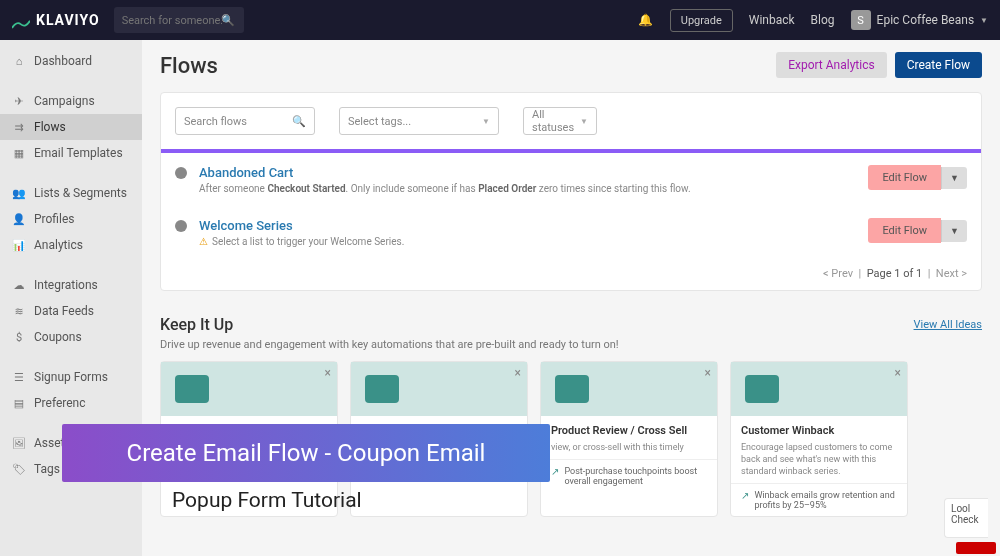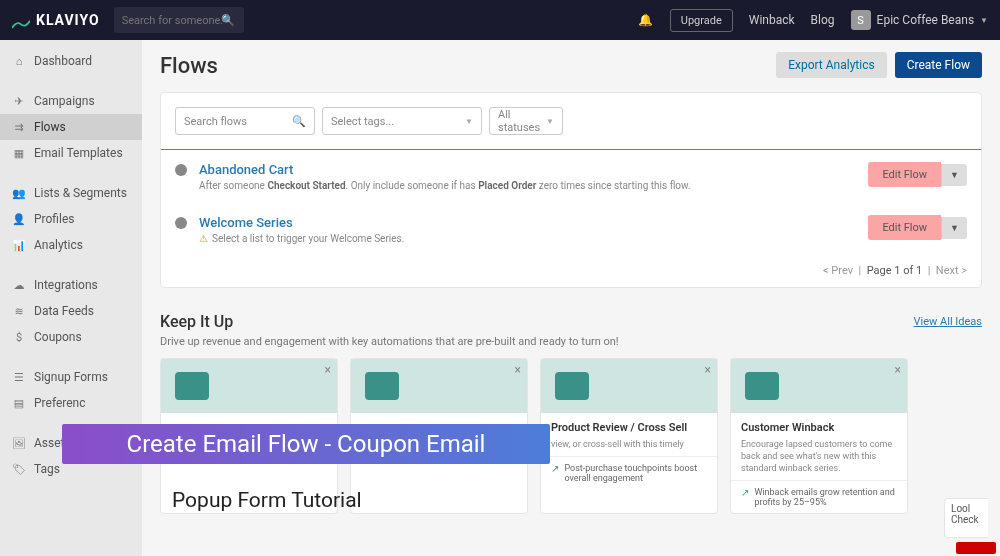"Export Analytics" .btn-gray { color: #0369a1 -> #a21caf }
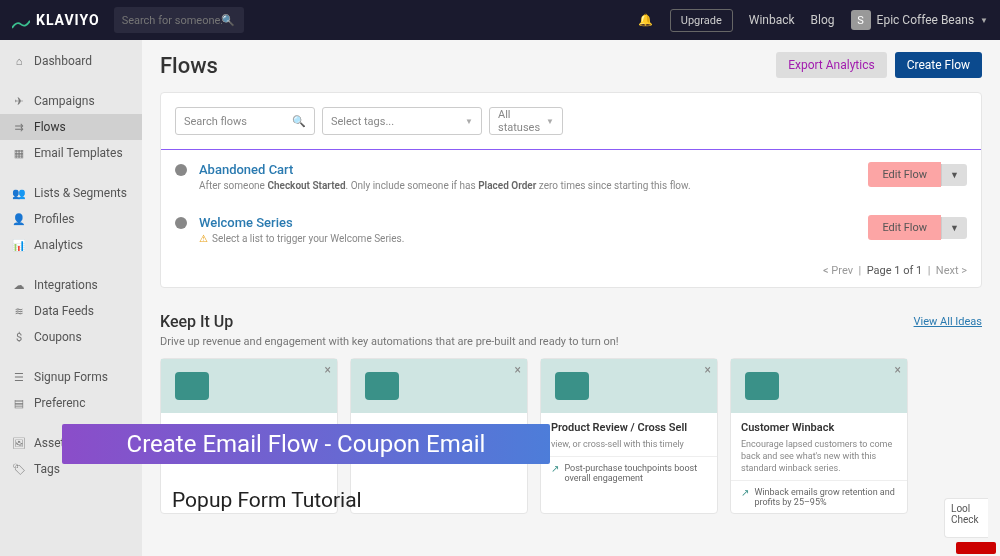"Search flows" .filters { border-bottom: 1px solid #8b5cf6 -> 4px solid #8b5cf6; gap: 7px -> 24px }
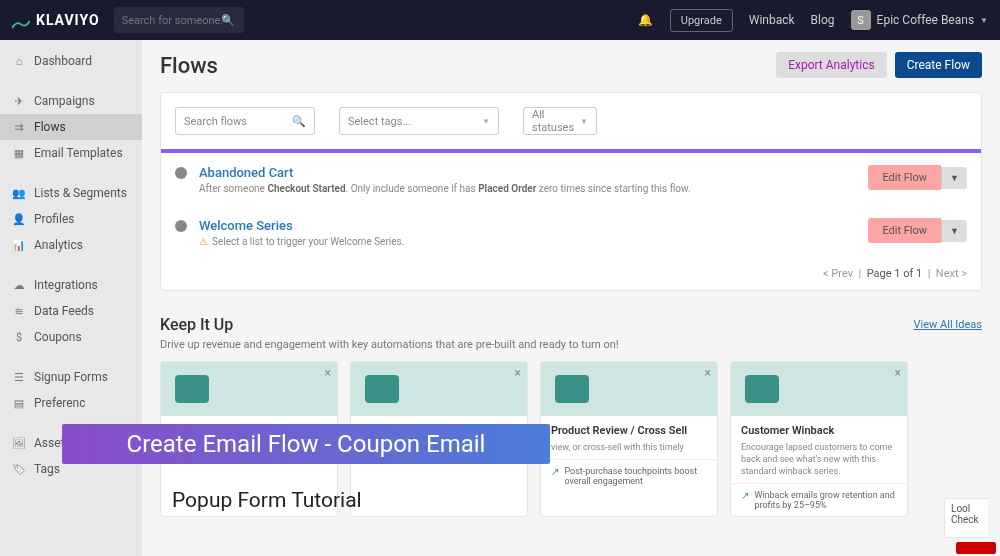"Create Email Flow - Coupon" .overlay { height: 40px -> 58px }
